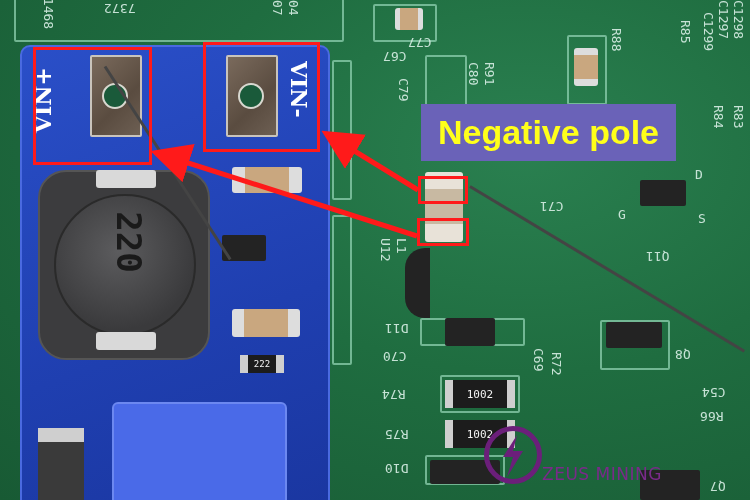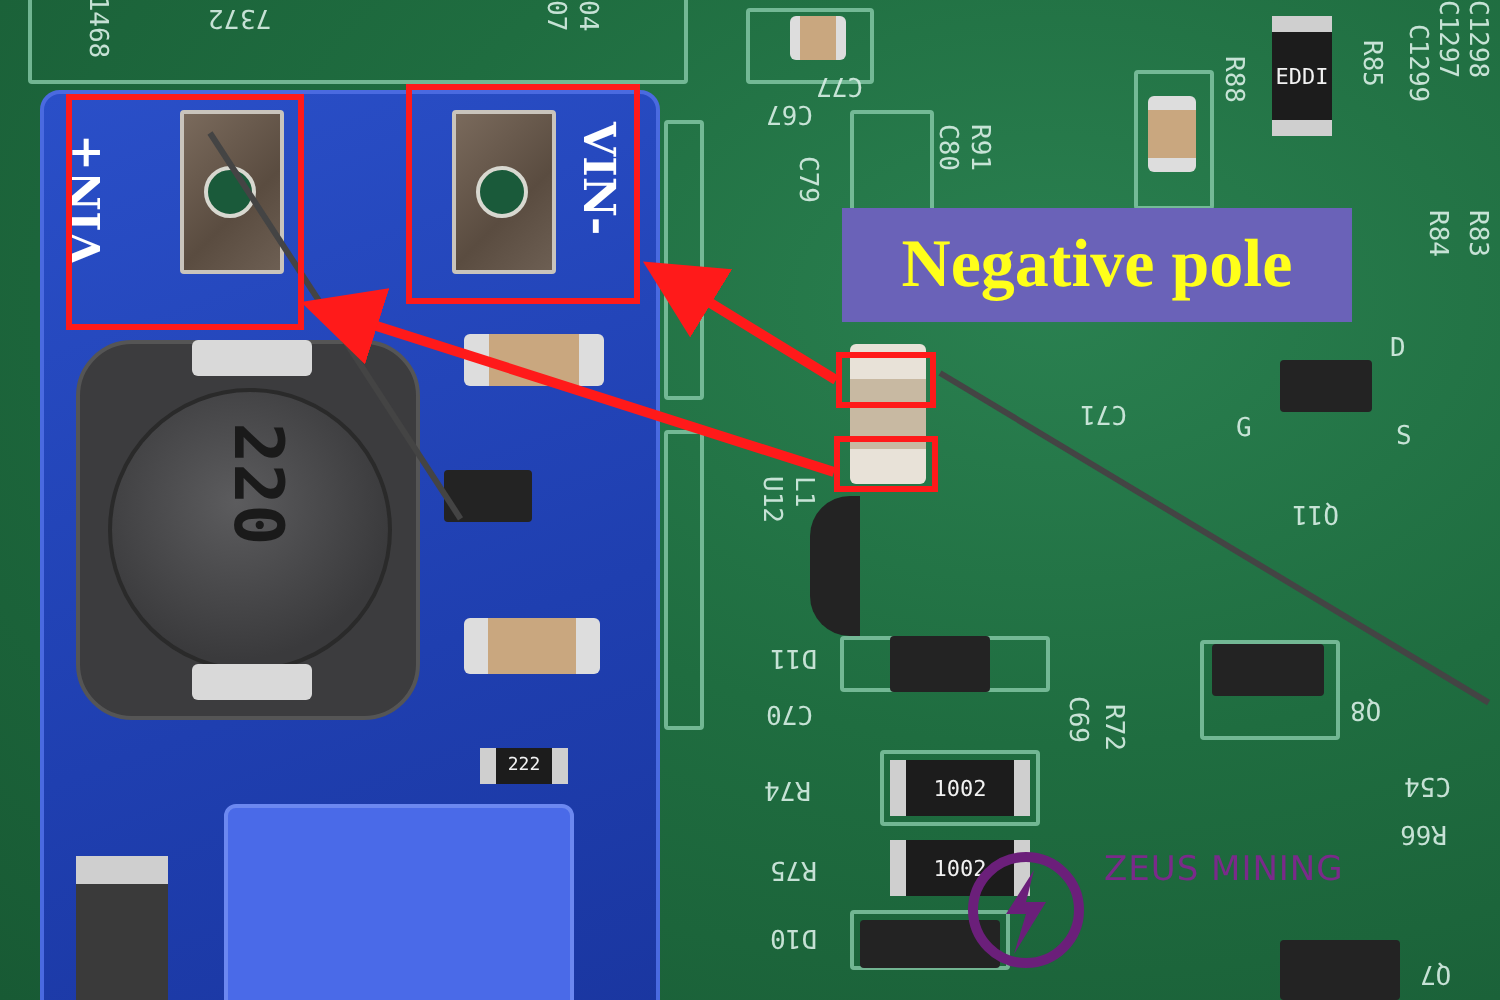"EDDI" div.smd-res { html: <div>EDDI</div> -> none }
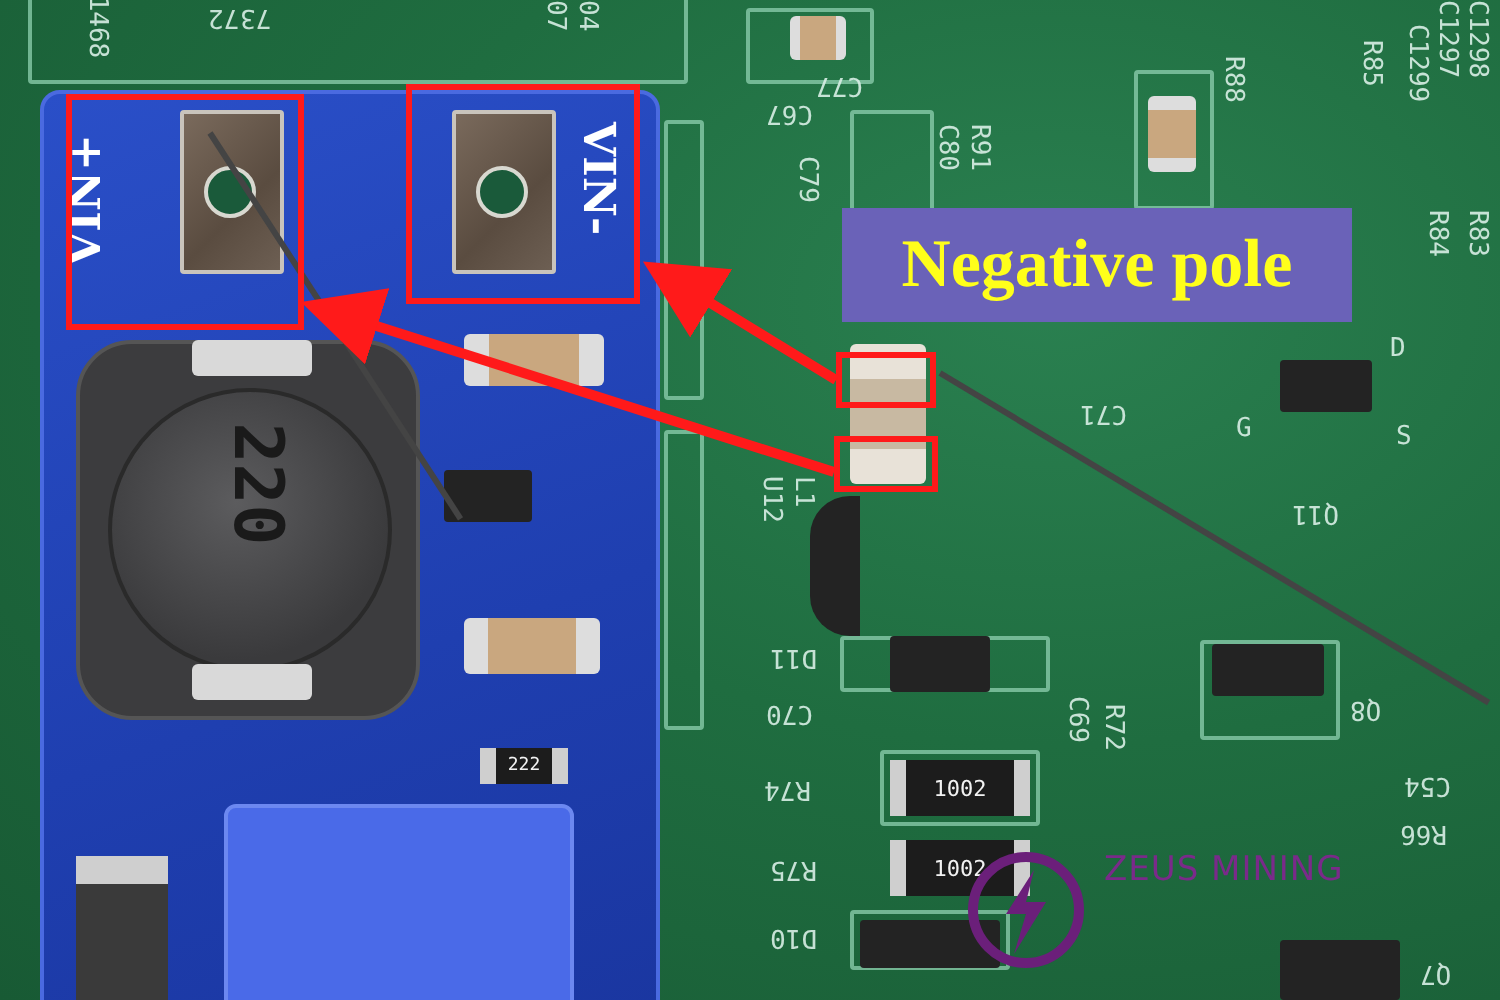"Negative pole" .label-box { font-family: Liberation Serif, serif -> Liberation Sans, sans-serif }
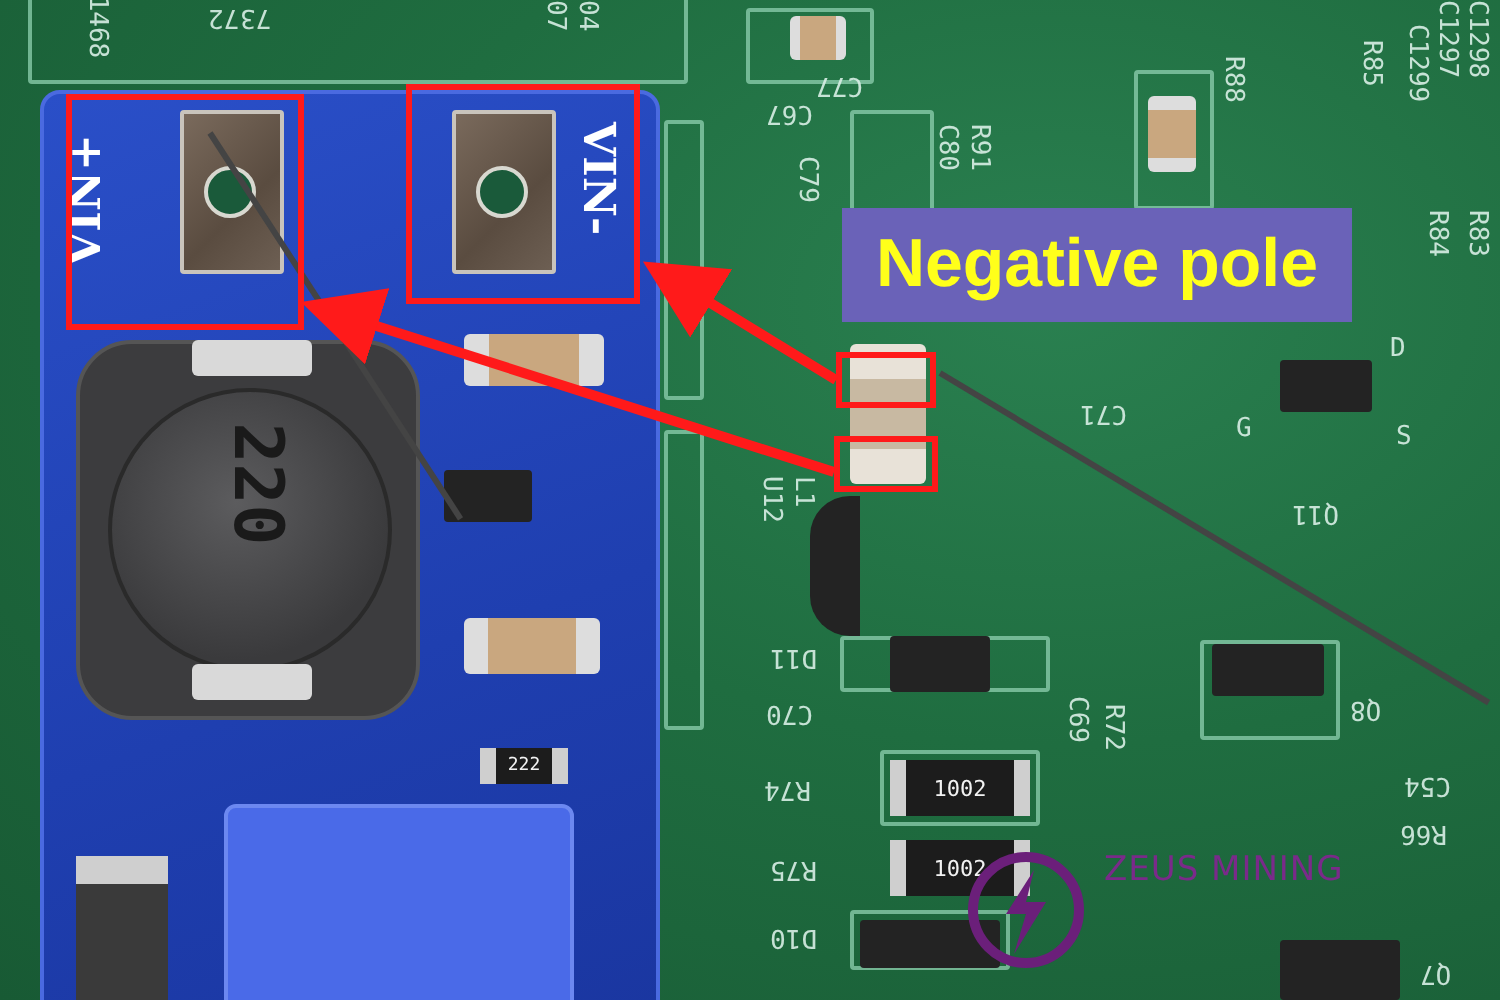"222" div.smd-res { top: 327px -> 308px }
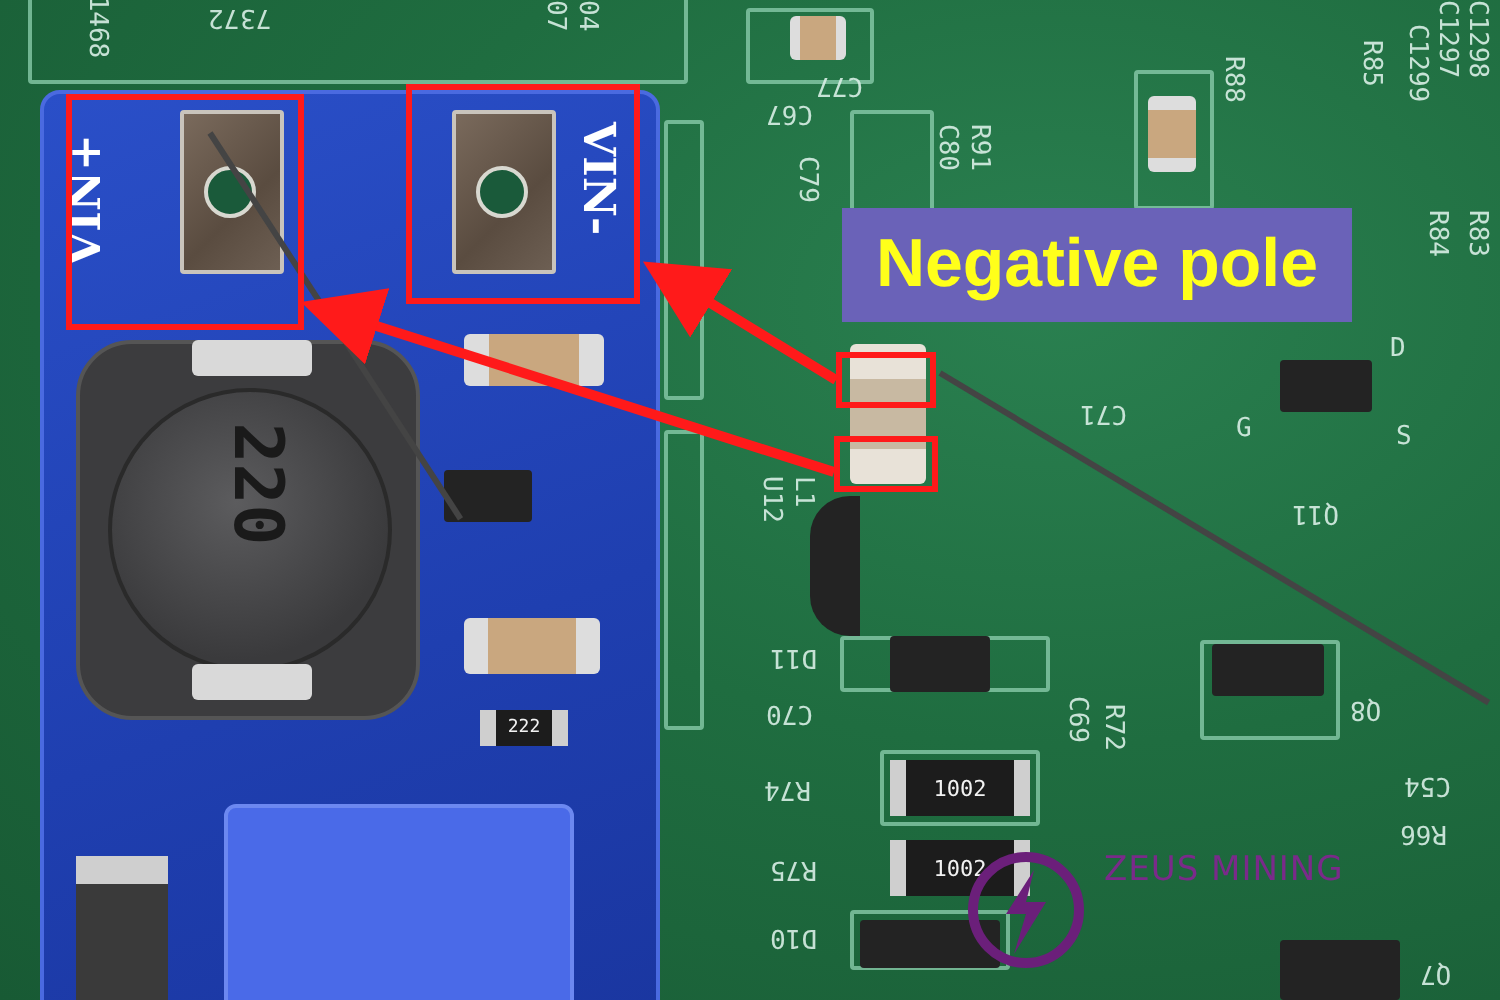"ZEUS MINING" .wm { align-items: flex-start -> flex-end; gap: 10px -> 0 }
